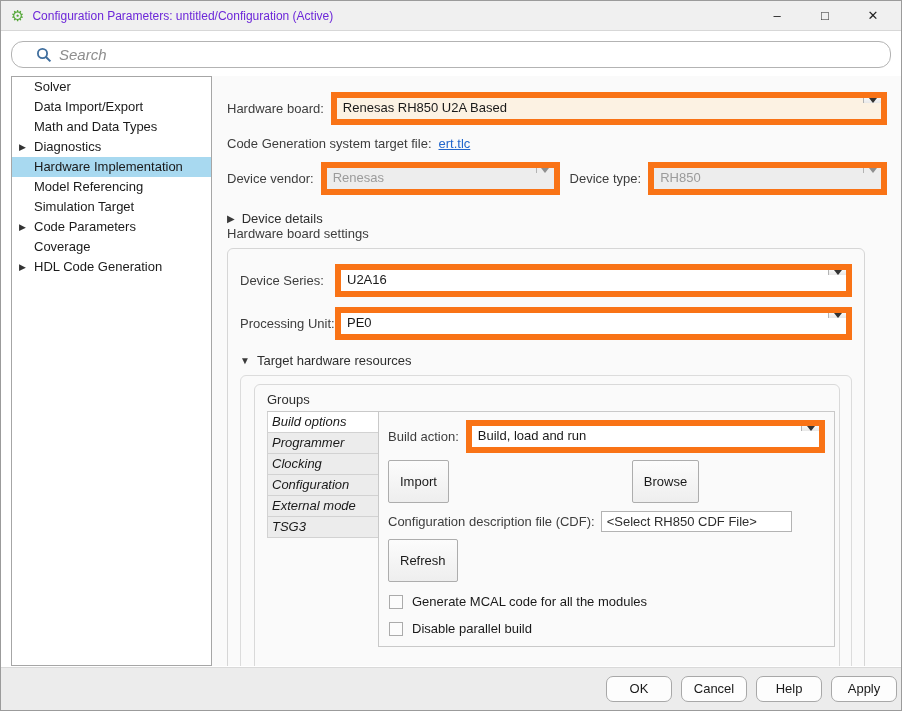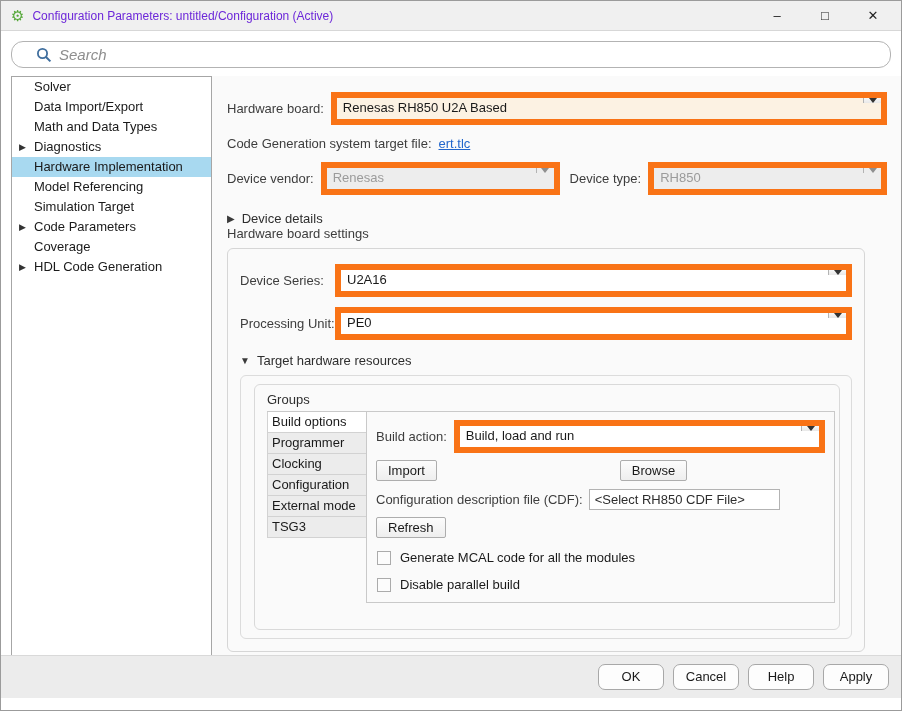"Build options" .tabs { font-style: none -> italic; width: 100px -> 112px }
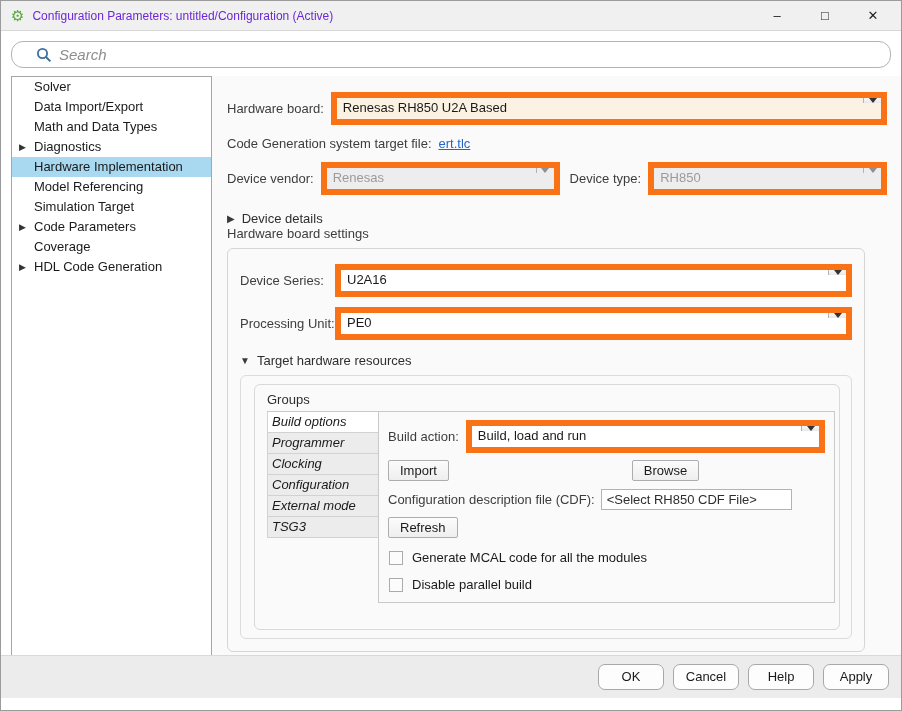"Import" .btn { padding: 2px 11px -> 13px 11px }
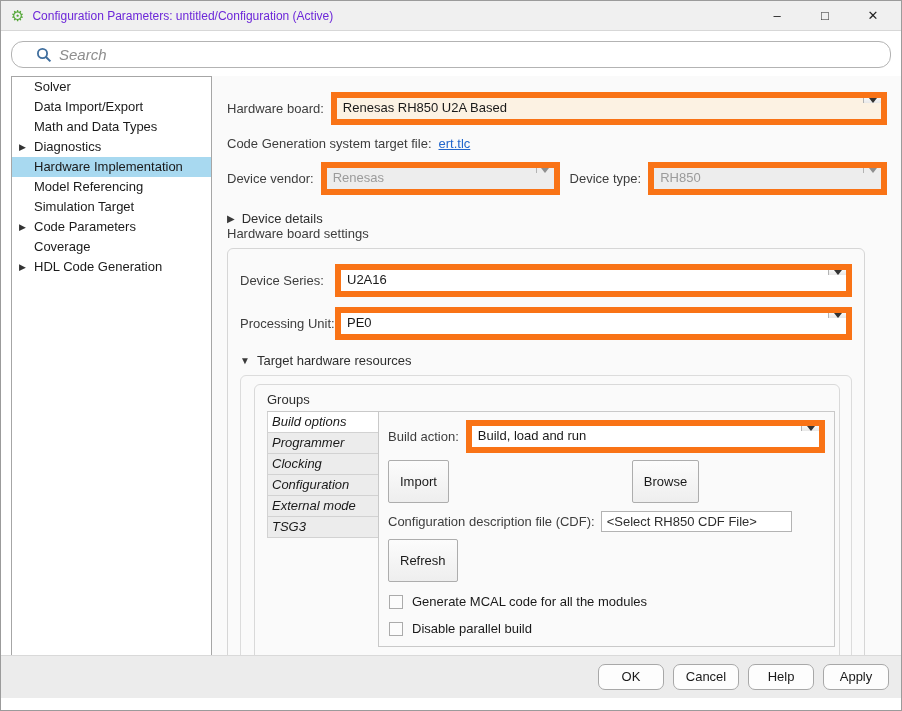"OK" .footer { bottom: 12px -> 0; padding-right: 12px -> 4px }
